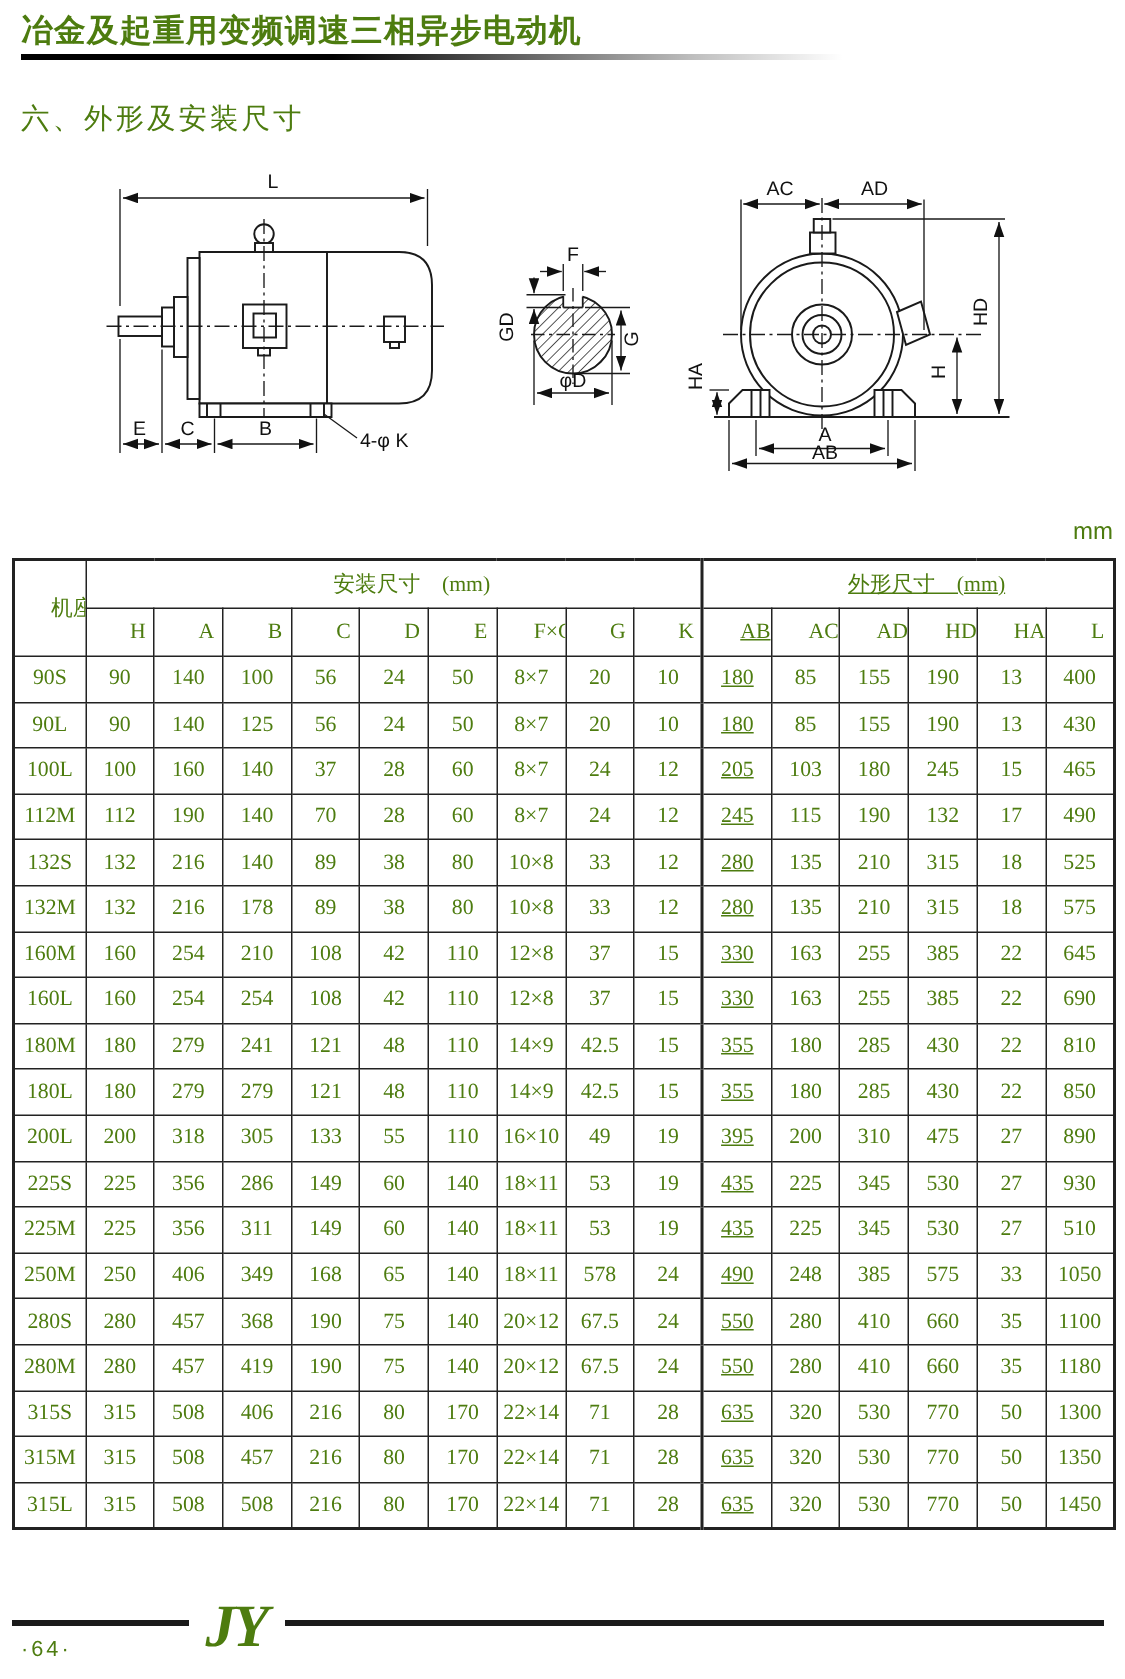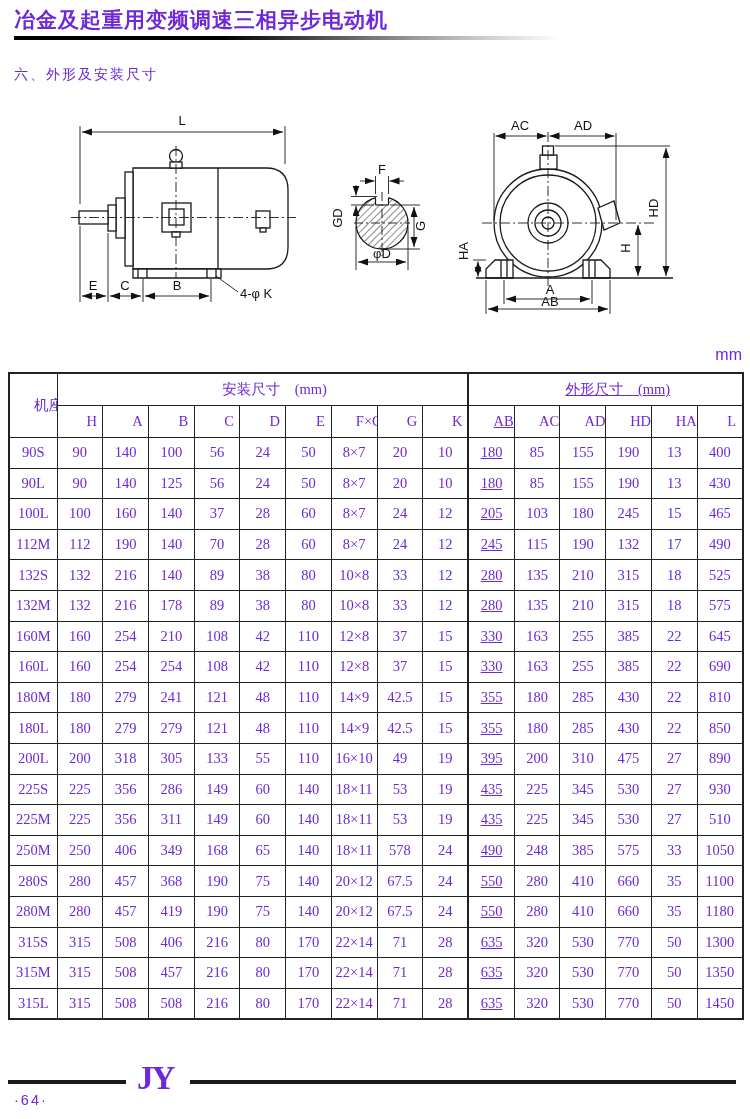"冶金及起重用变频调速三相异步电动机" #page { color: #6d28d9 -> #4d7c0f }
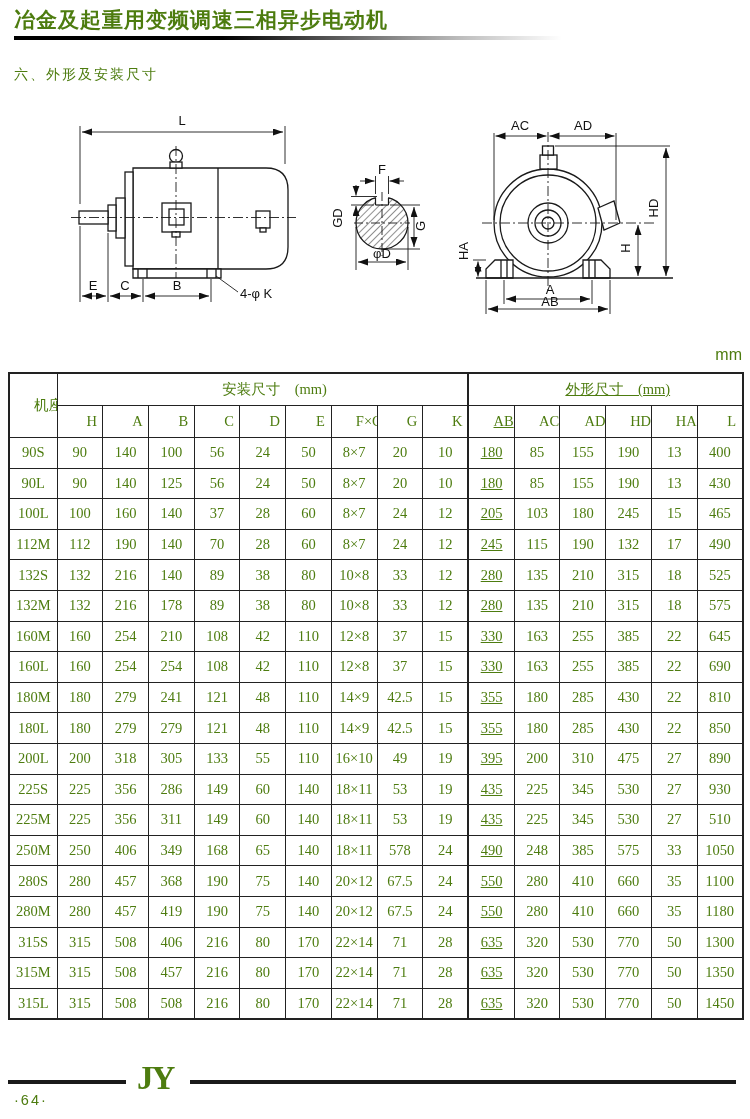"六、外形及安装尺寸" .section { font-size: 14px -> 19px }
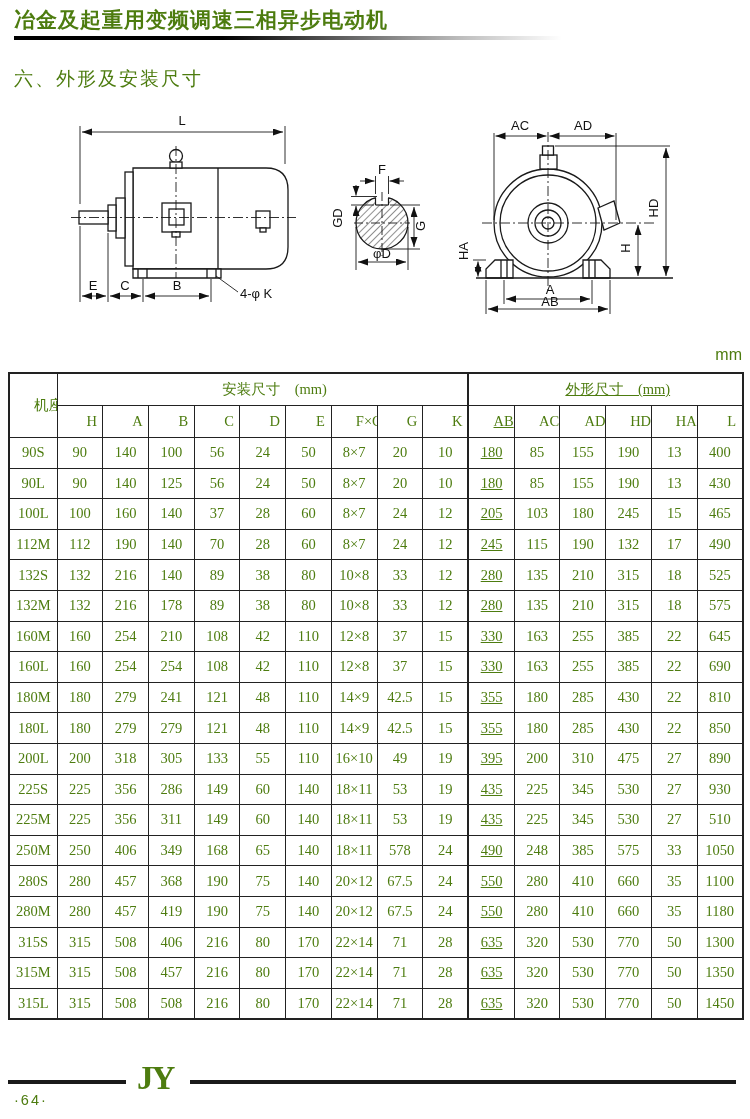"JY" .footer-logo { font-size: 33px -> 40px; font-style: none -> italic }
